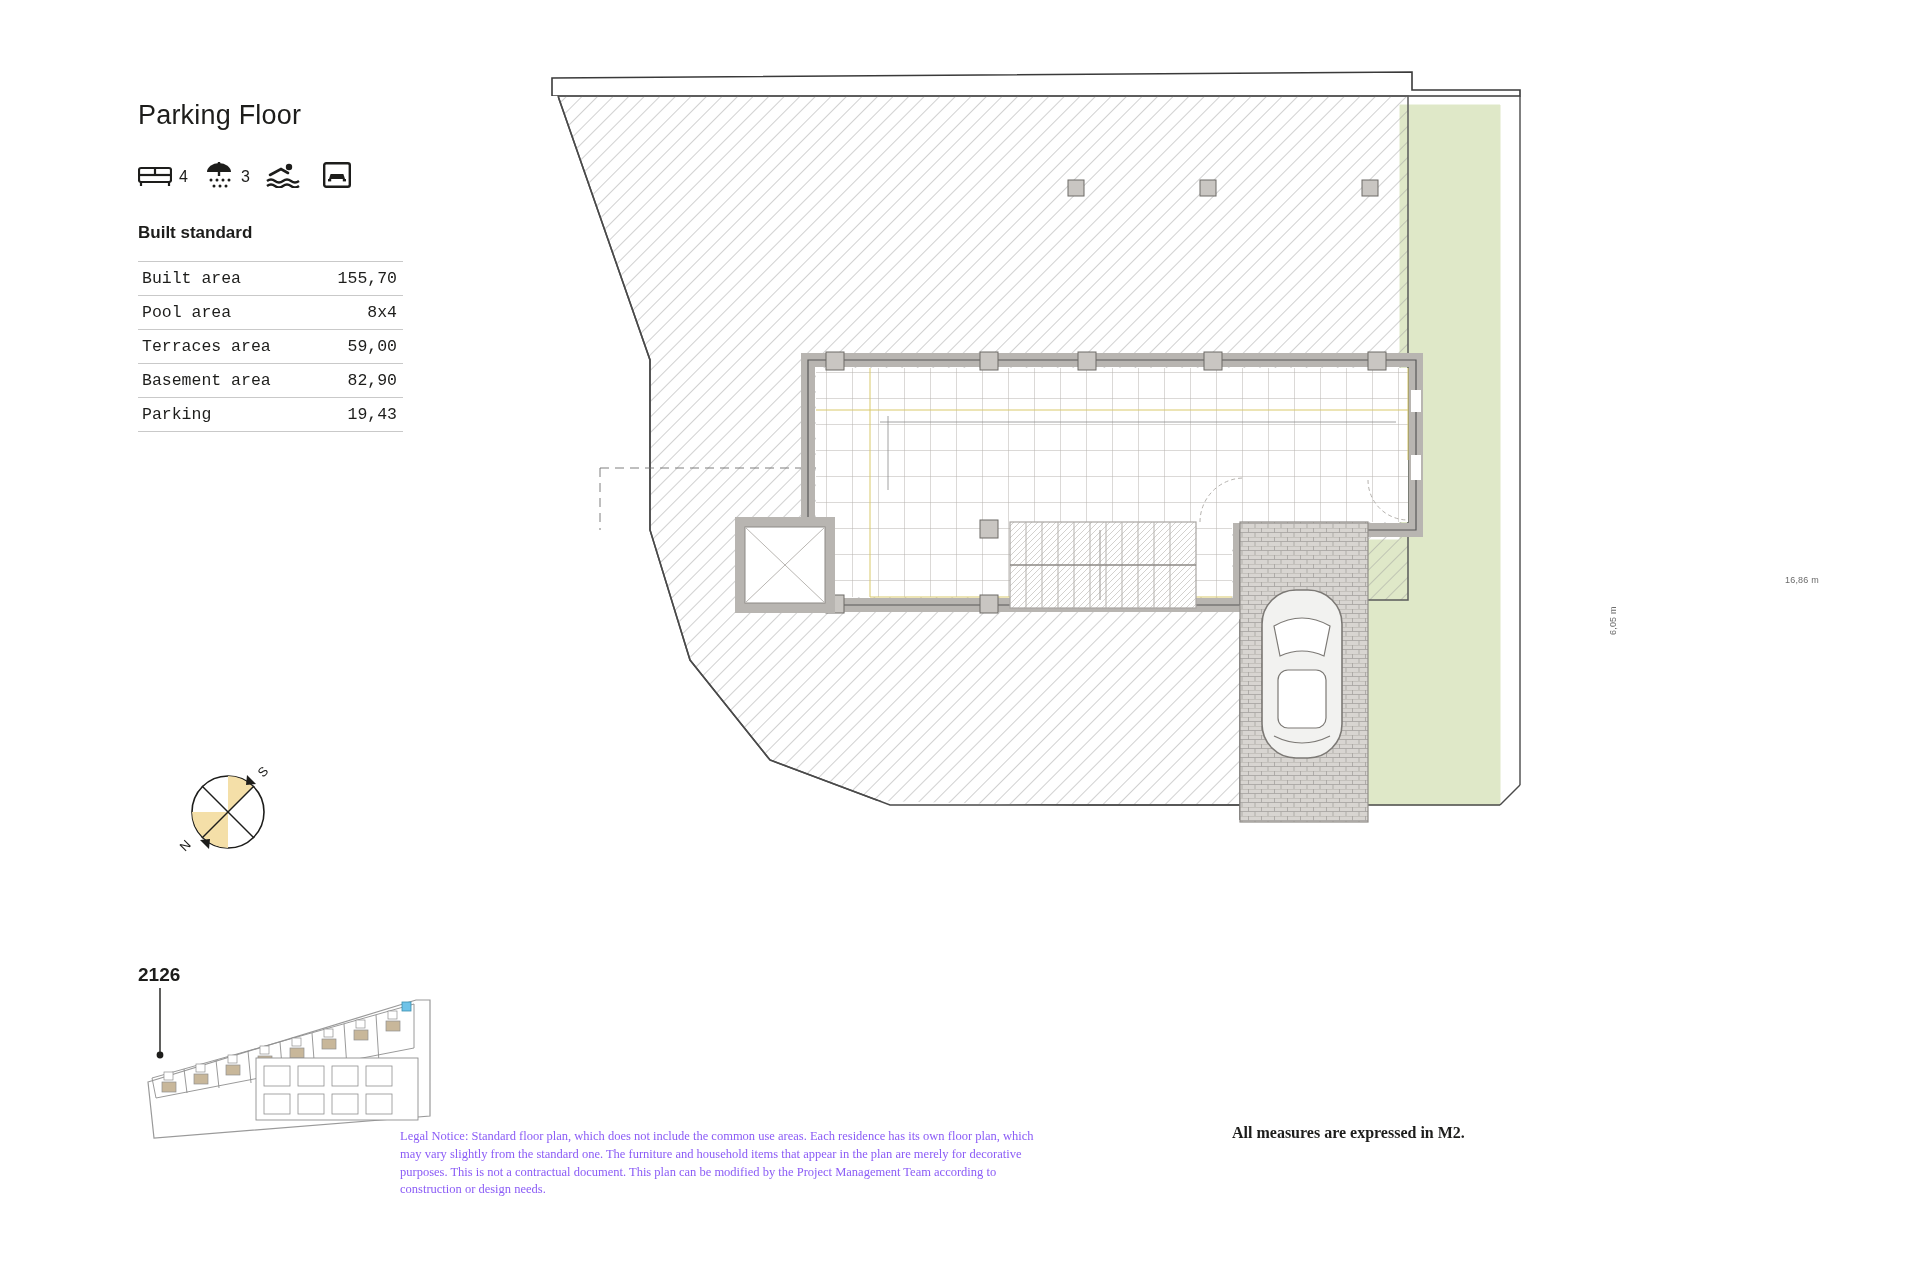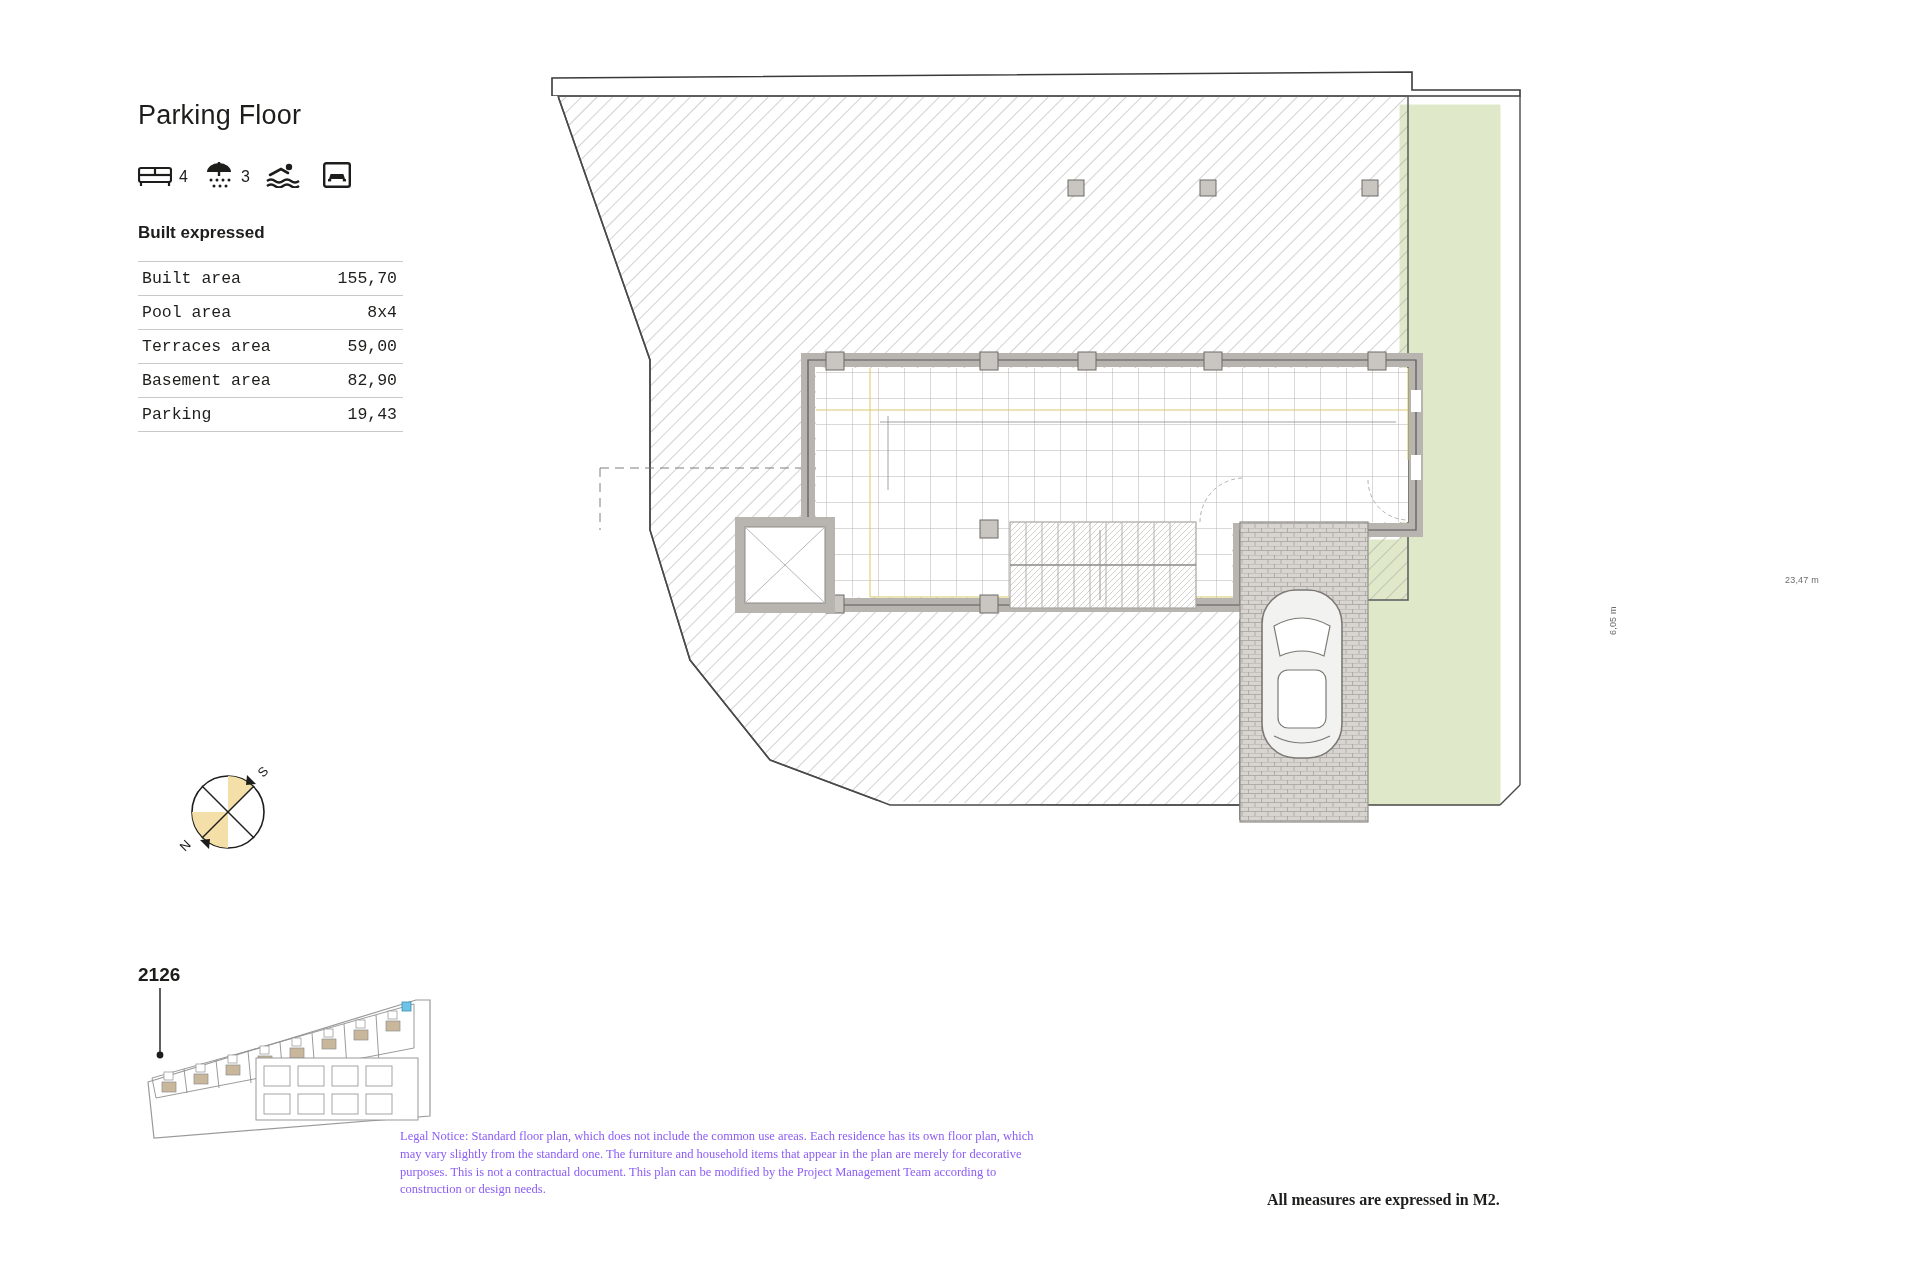"Built expressed" div { text: expressed -> standard }
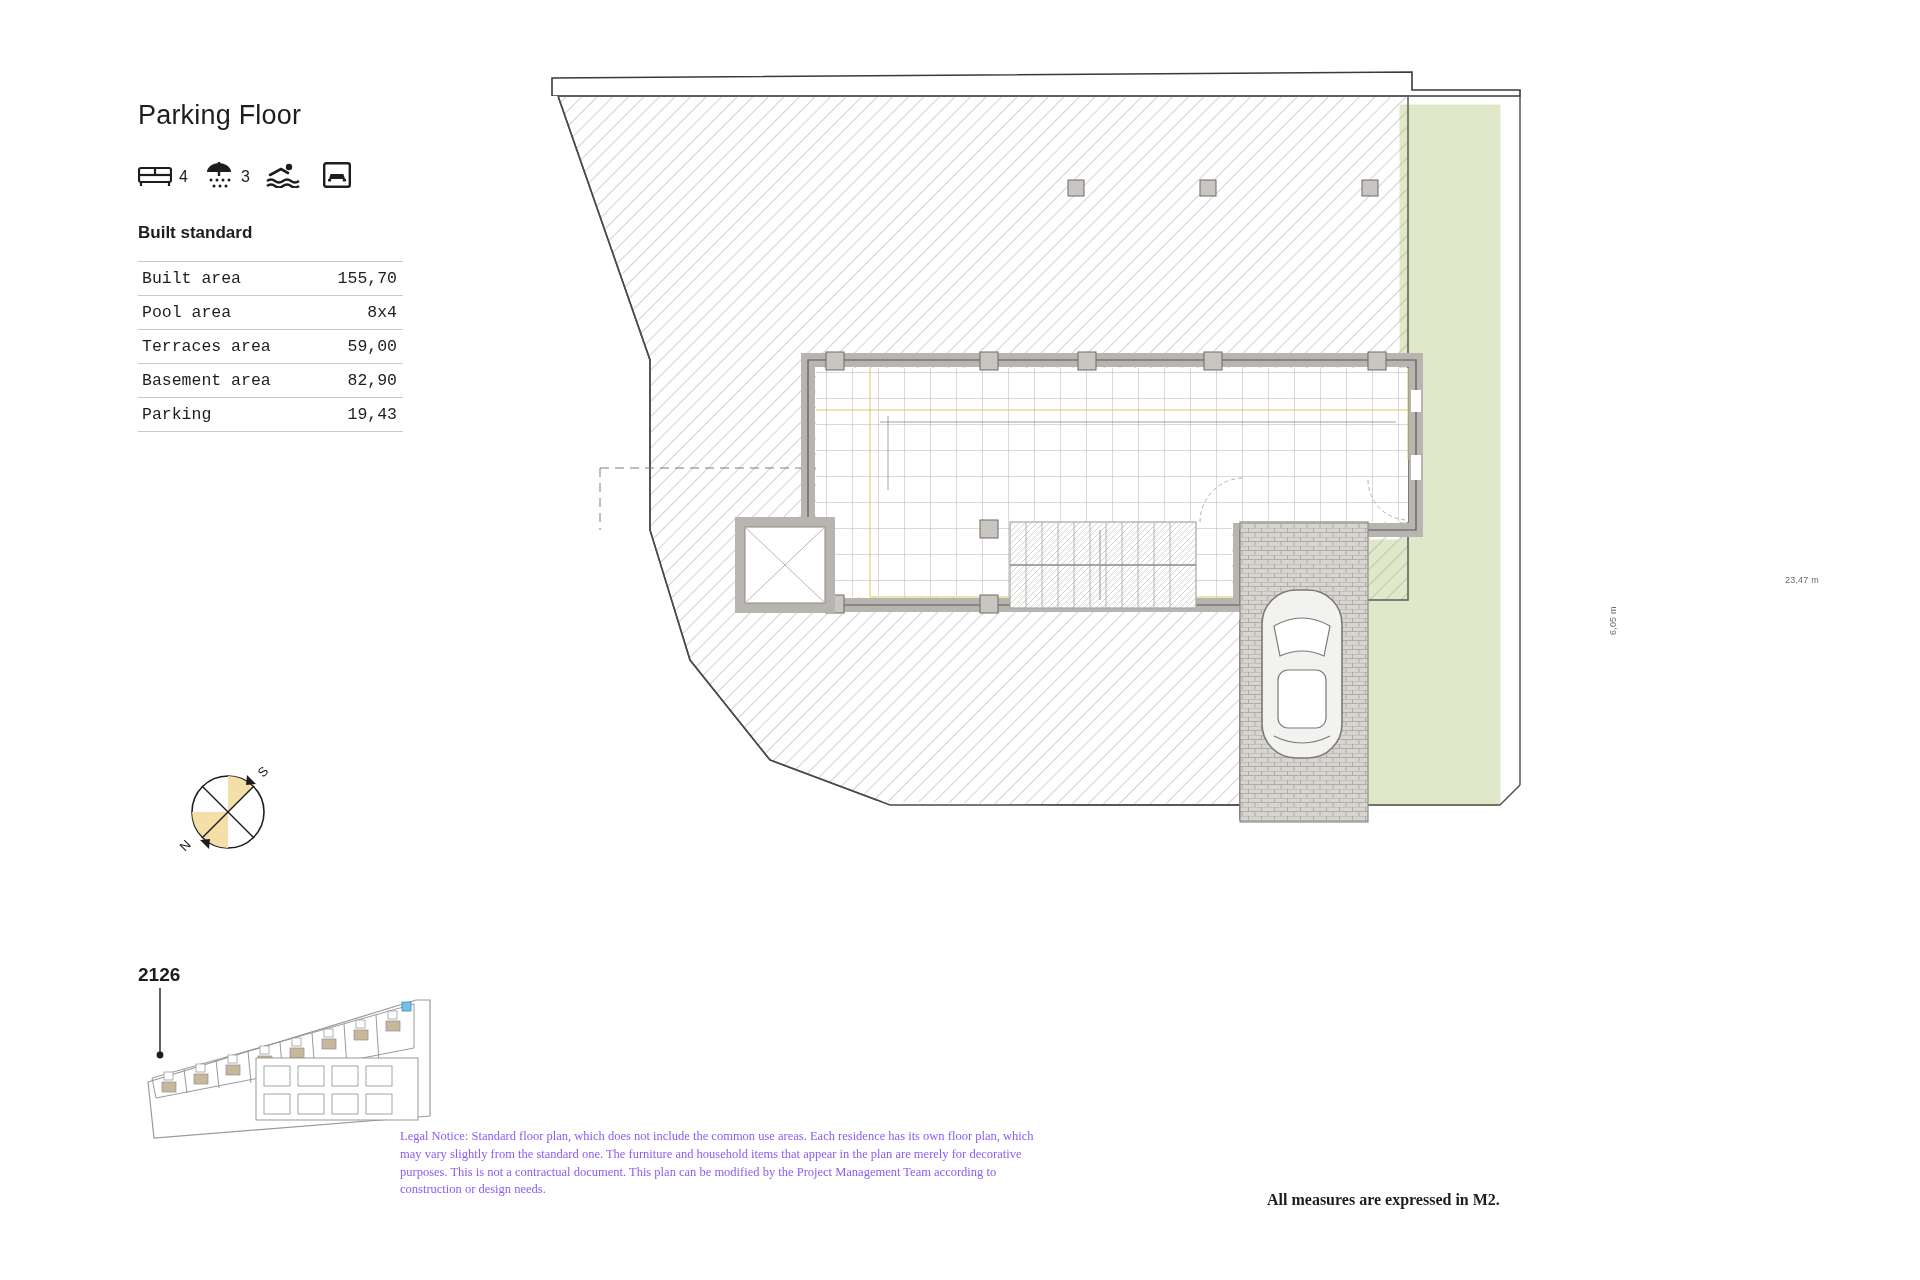"23,47 m" div { text: 23,47 -> 16,86 }
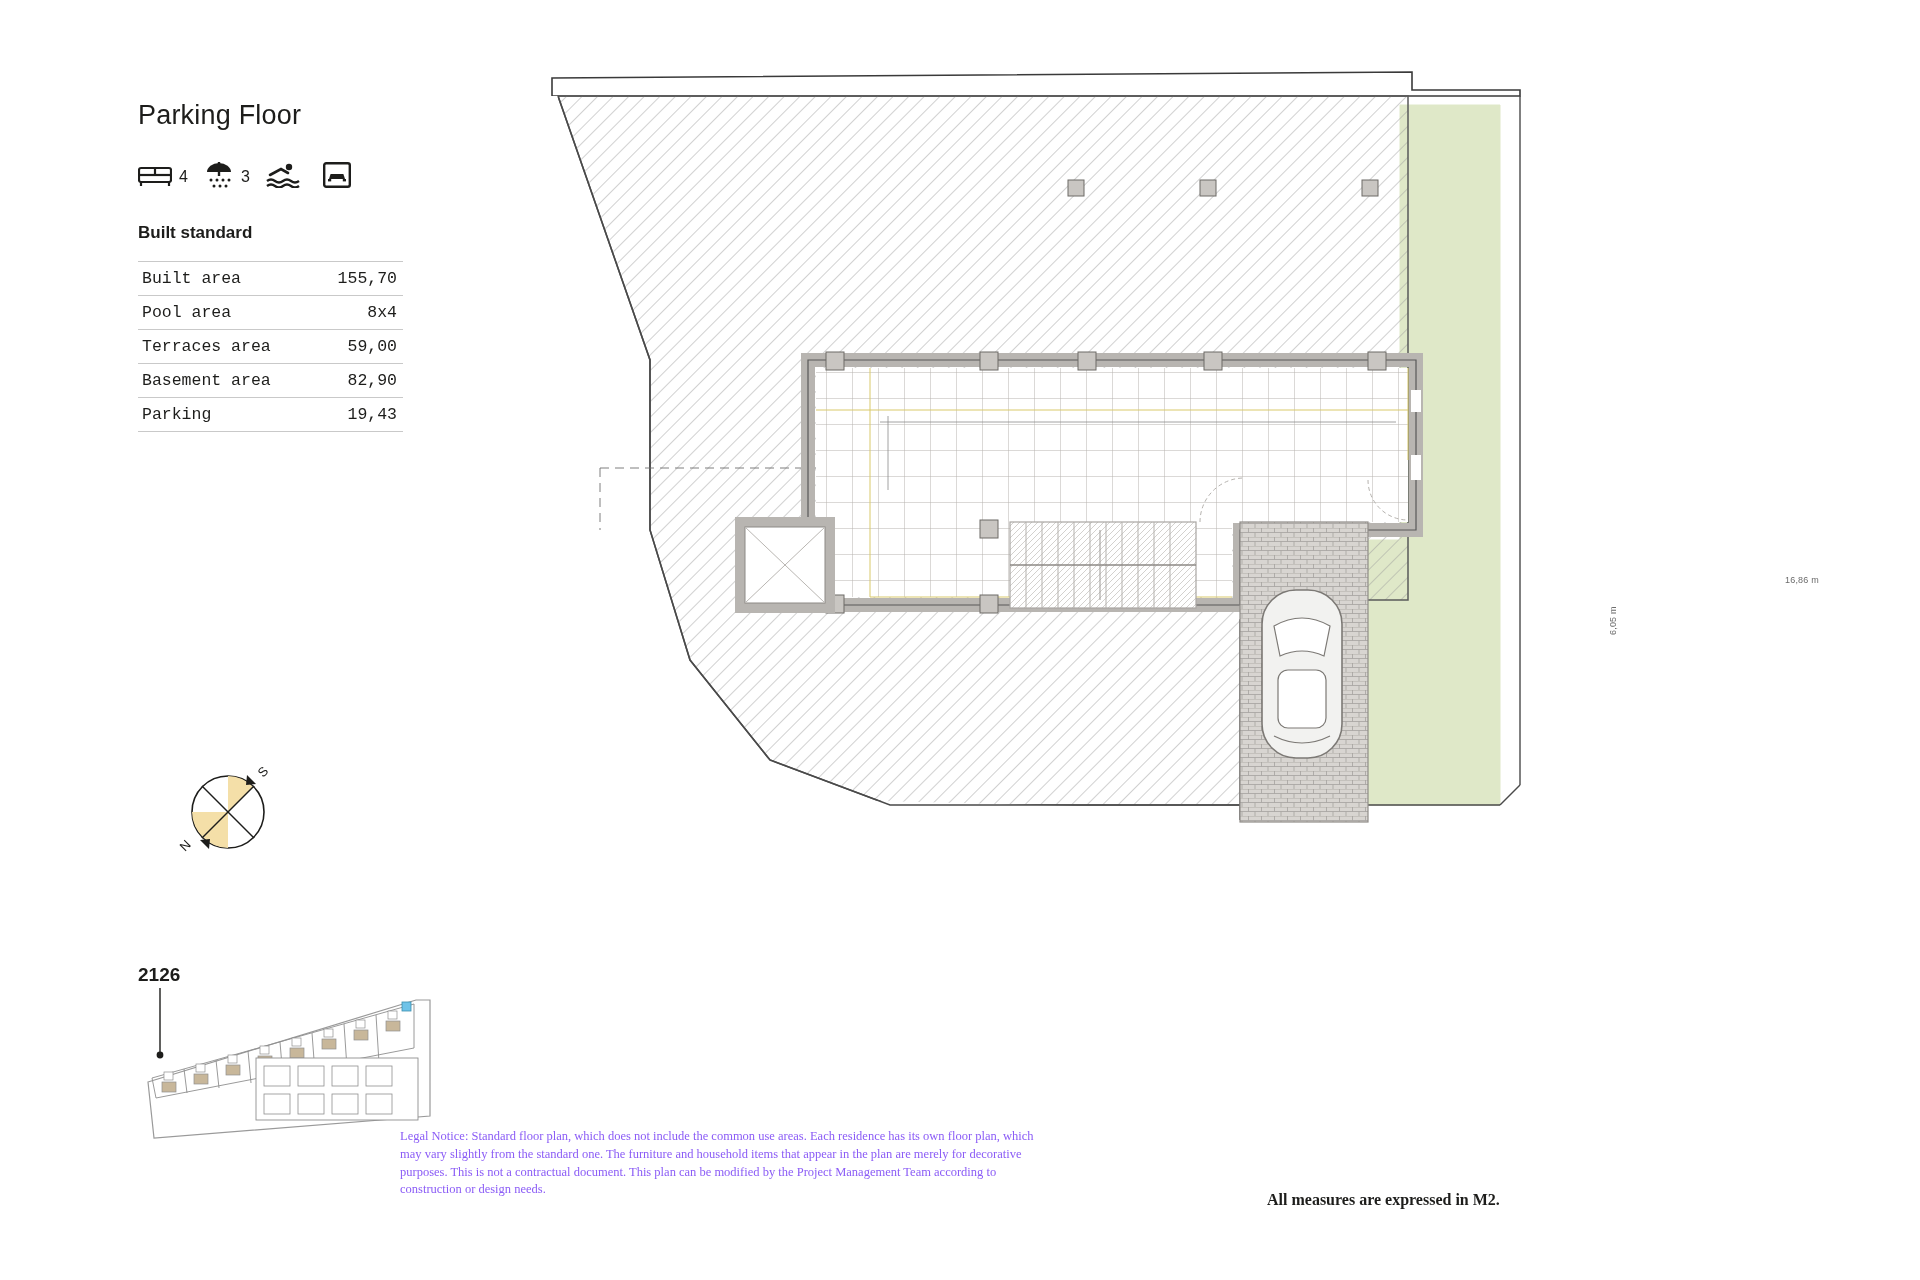"All measures are expressed in" #measures-note { margin-left: 35px -> none; top: 1191px -> 1124px }
